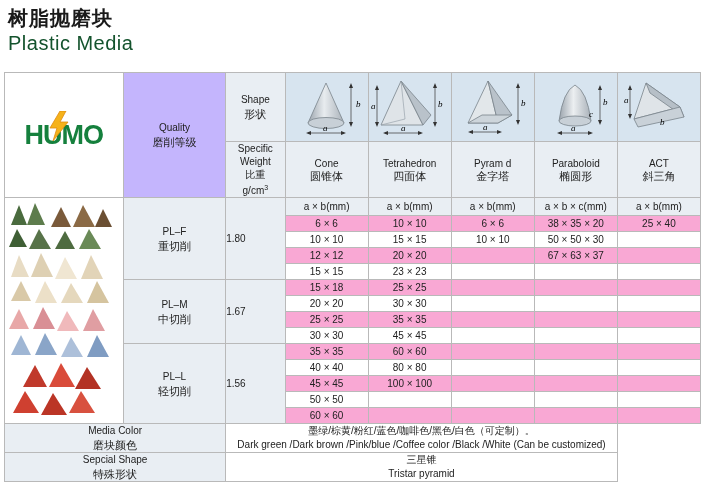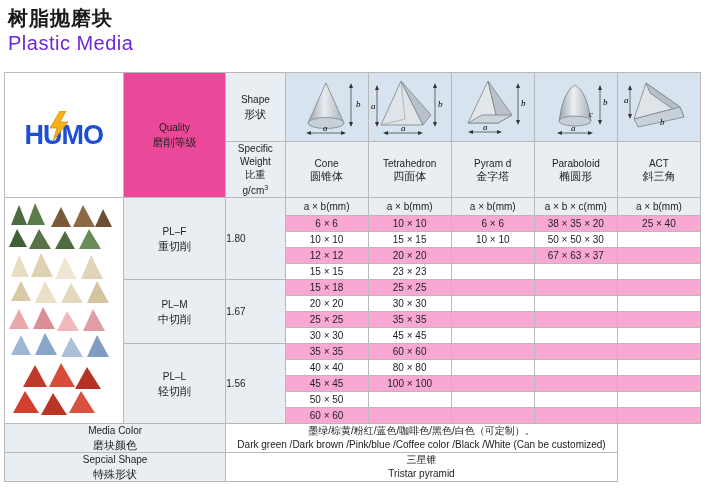"Plastic Media" .title-en { color: #6d28d9 -> #14532d }
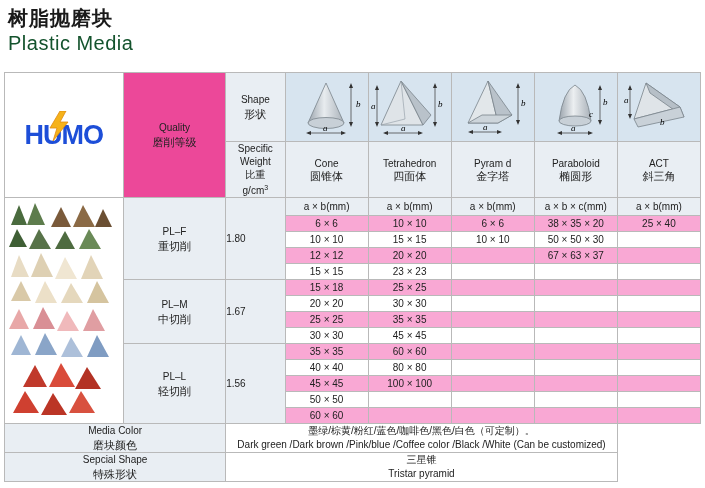"HUMO" .logo-text { color: #1d4ed8 -> #15803d }
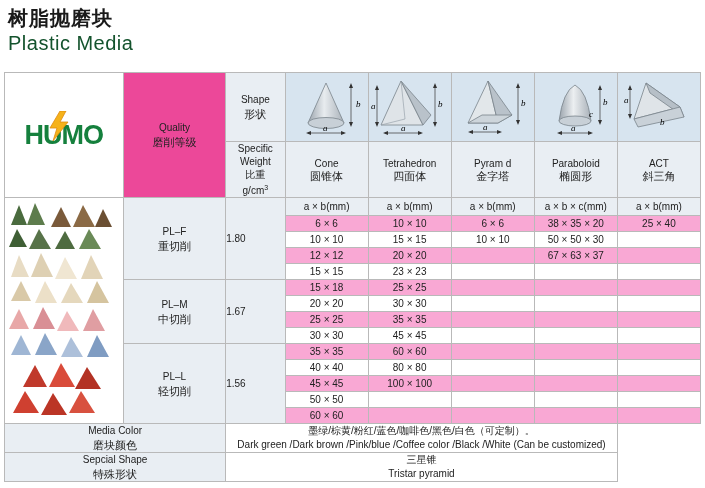"Quality" .quality-cell { background: #ec4899 -> #c4b5fd }
